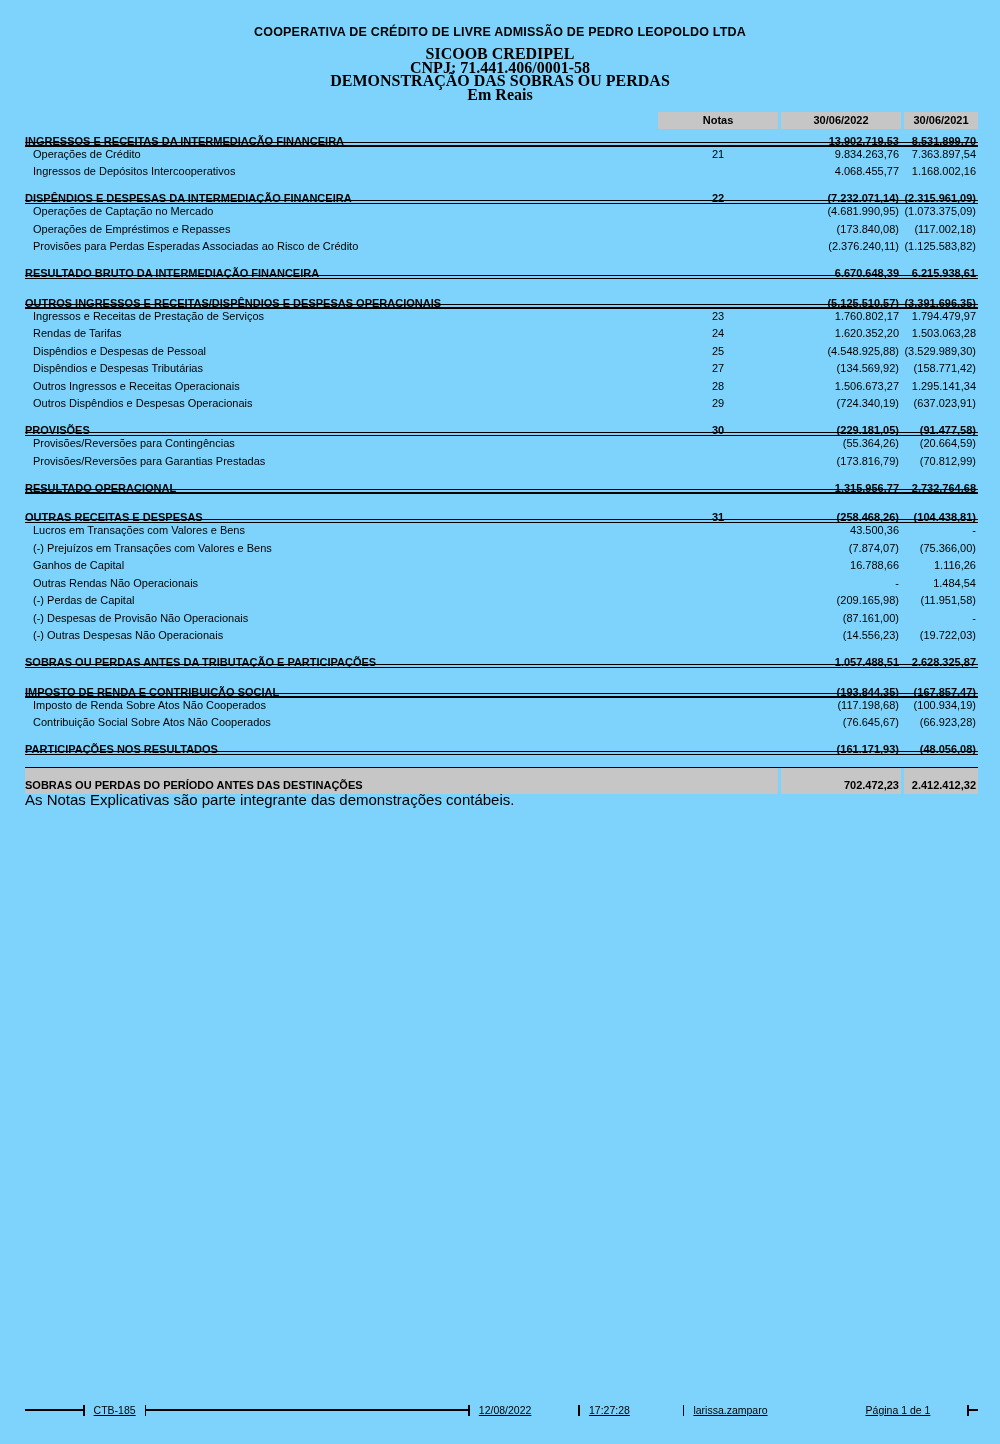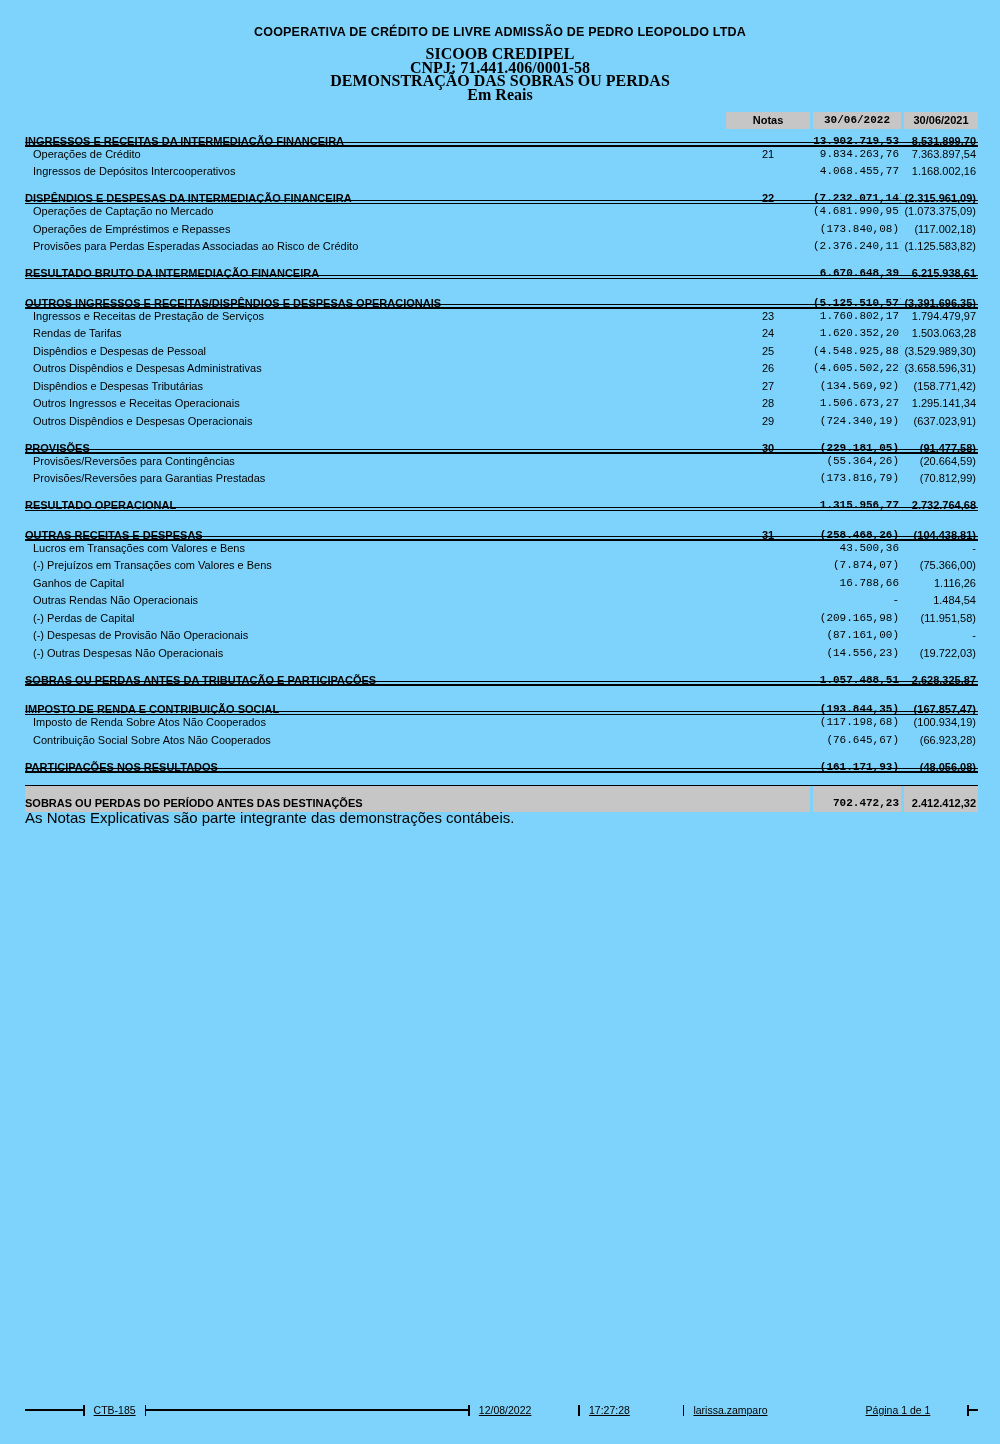"Notas" .c-notas { width: 84px -> 120px }
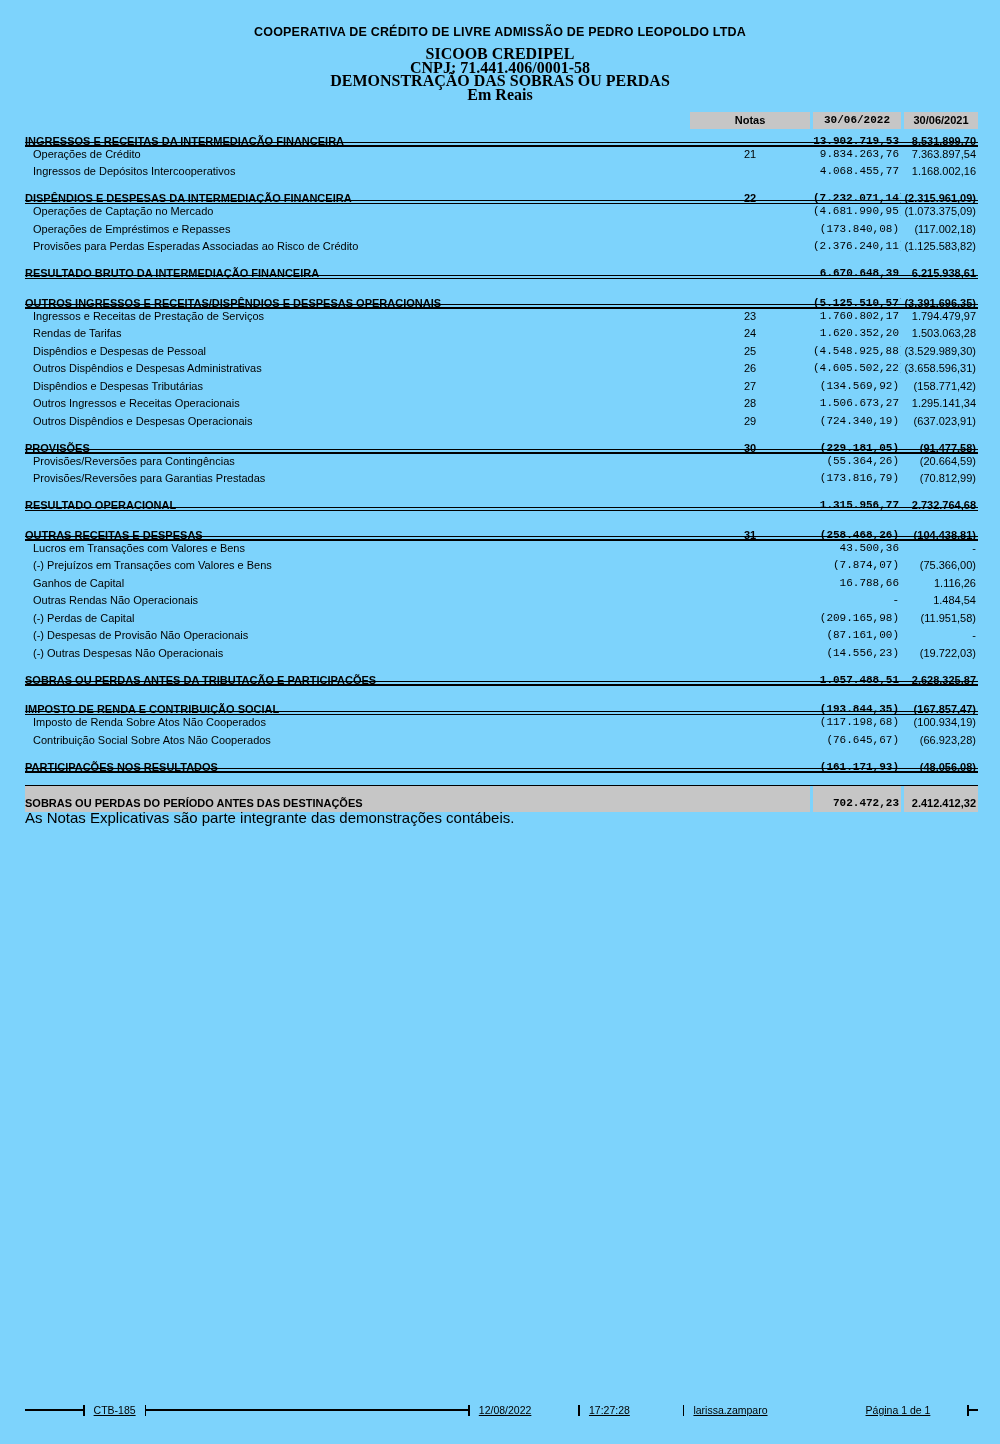"30/06/2022" .c-v { font-family: Liberation Mono, monospace -> none; width: 88px -> 120px }
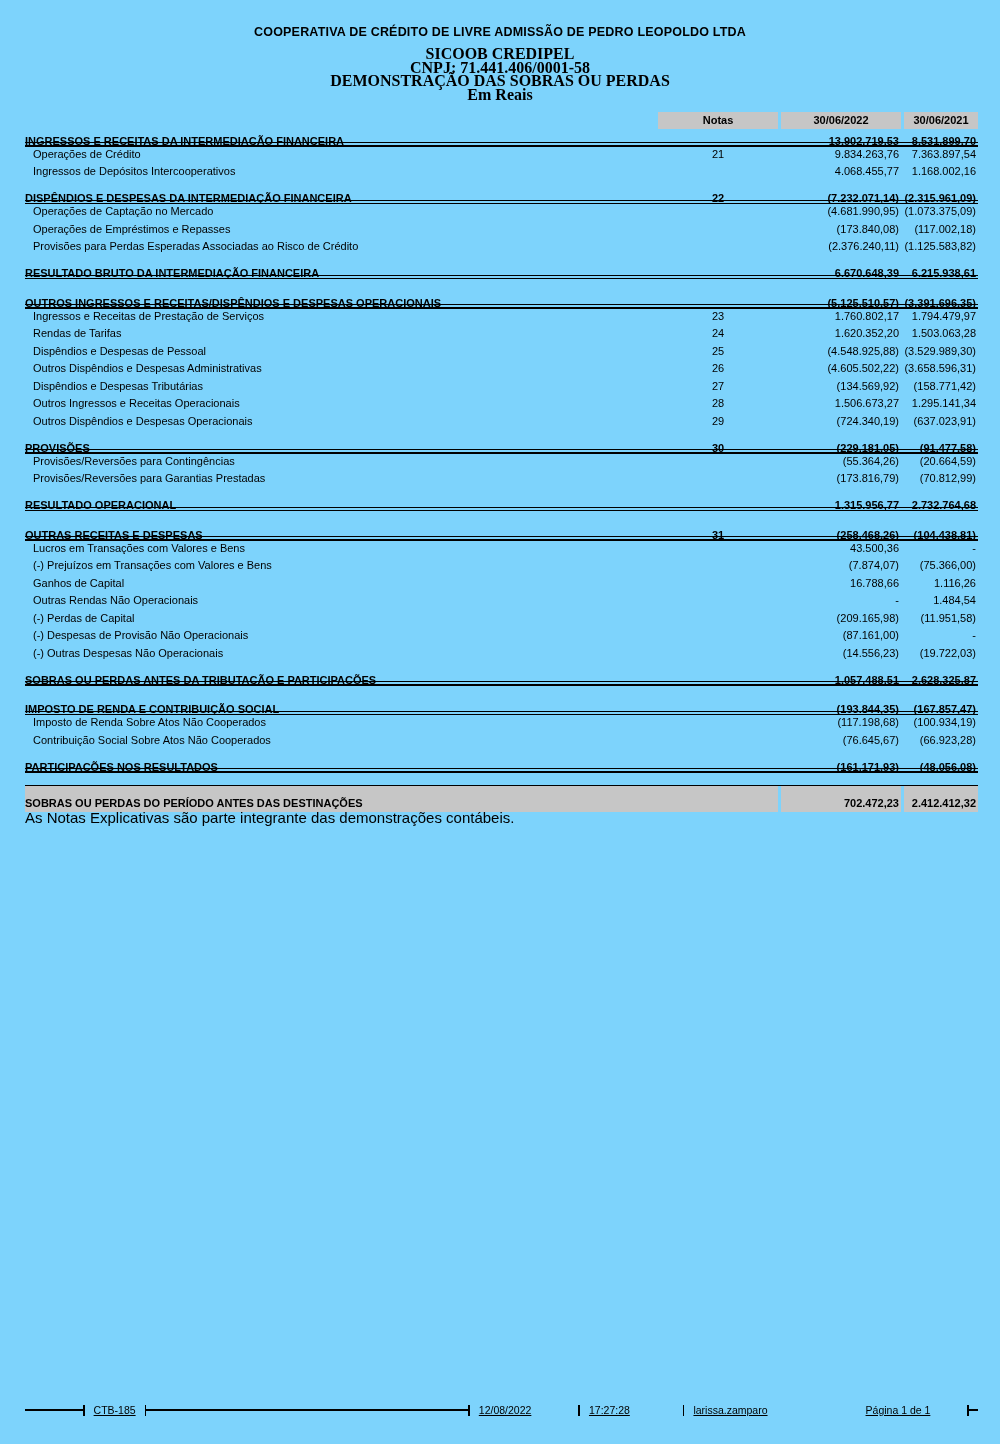"Outros Dispêndios e Despesas Administrativas" div.row { html: <div> <div>Outros Dispêndios e Despesas Administrativas</div> <div>26</div> <div>(4.605.502,22)</div> <div>(3.658.596,31)</div> </div> -> none }
